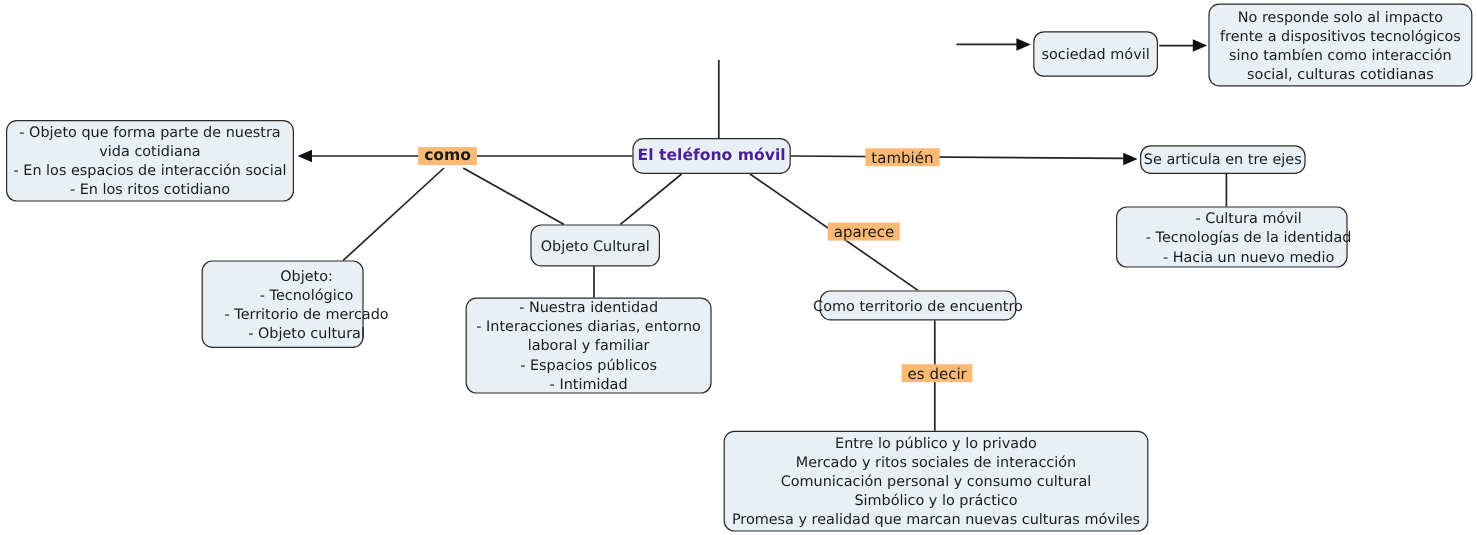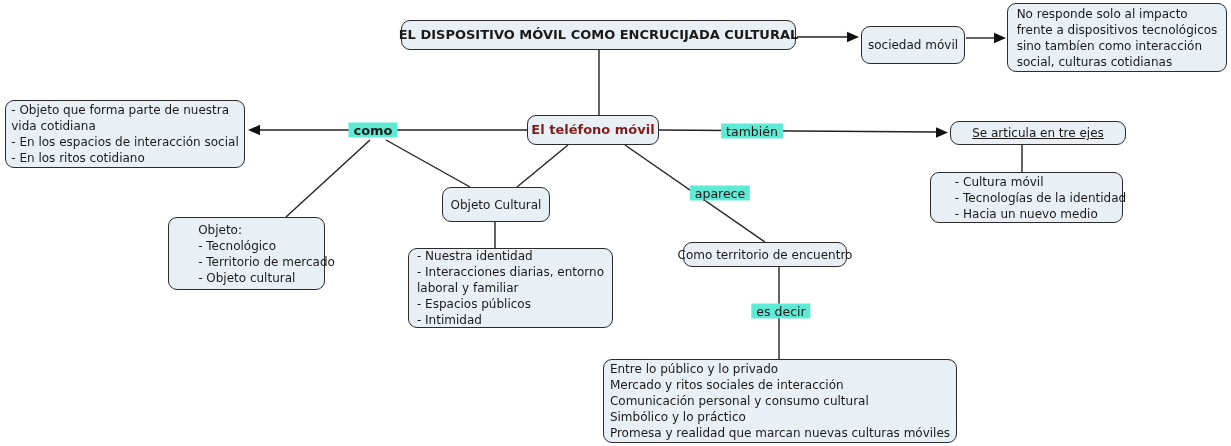"No responde solo al impacto" .node { text-align: left -> center }
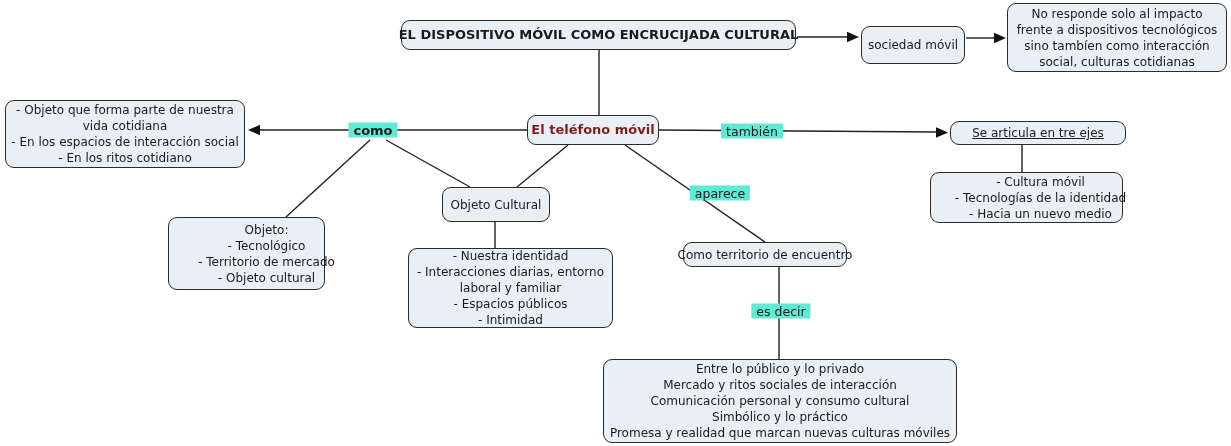"EL DISPOSITIVO MÓVIL COMO ENCRUCIJADA" div.node { html: <div>EL DISPOSITIVO MÓVIL COMO ENCRUCIJADA CULTURAL</div> -> none }
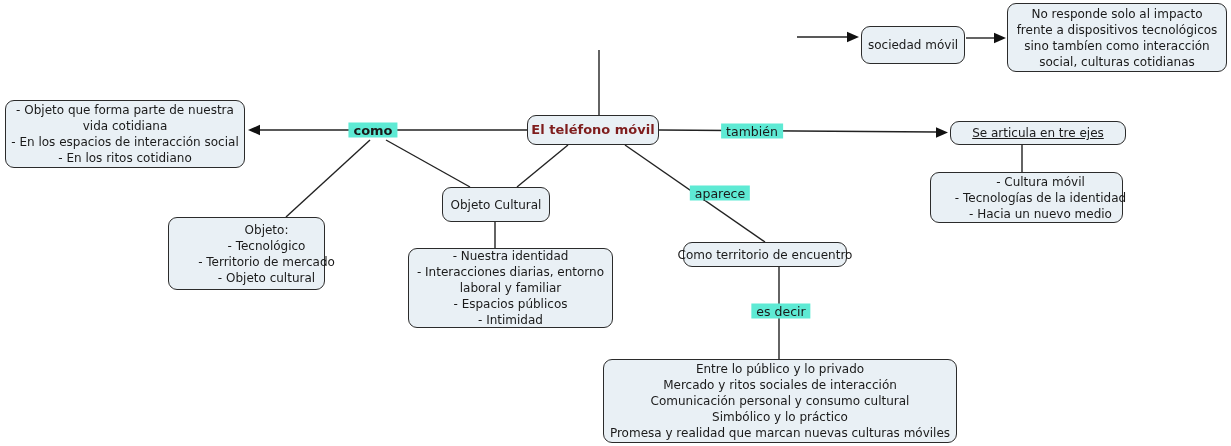"como" .link-label { background: #5eead4 -> #fdba74 }
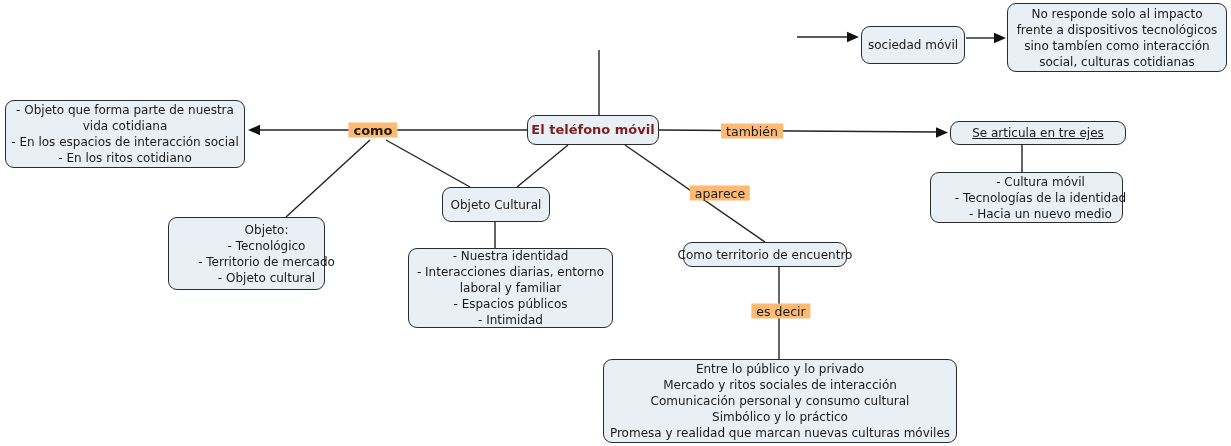"El teléfono móvil" .node.accent-node { color: #7f1d1d -> #4c1d95 }
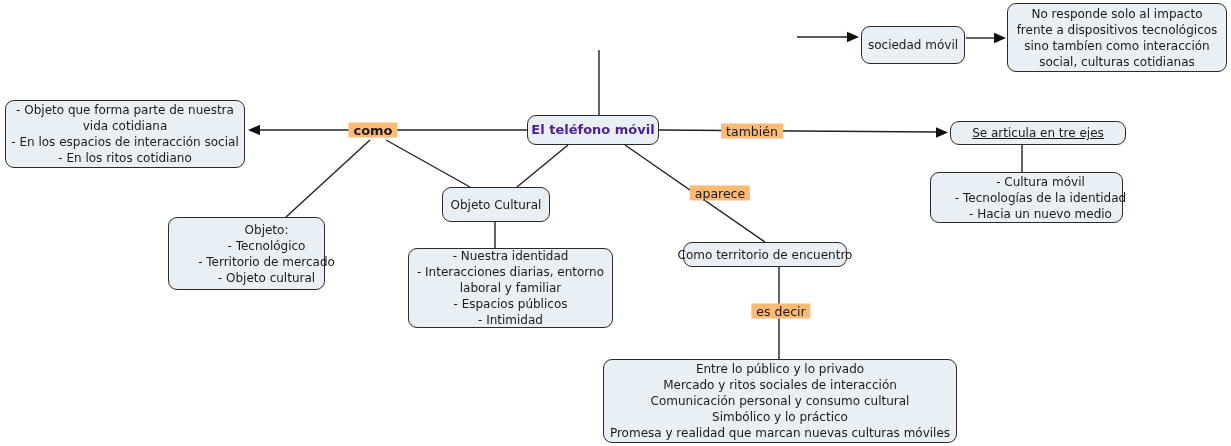"Se articula en tre ejes" div.node { text-decoration: underline -> none; width: 176px -> 138px }
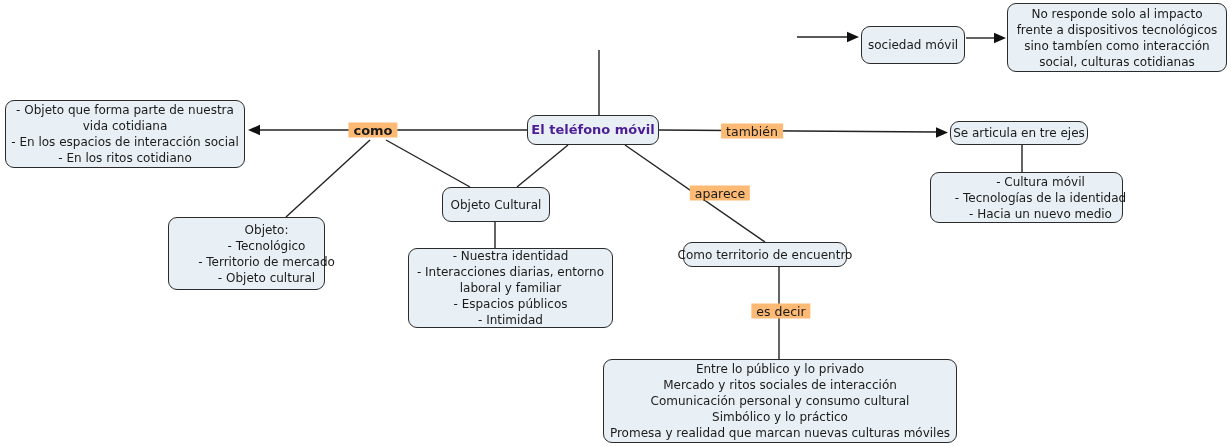"Objeto:" div.node { width: 157px -> 135px }
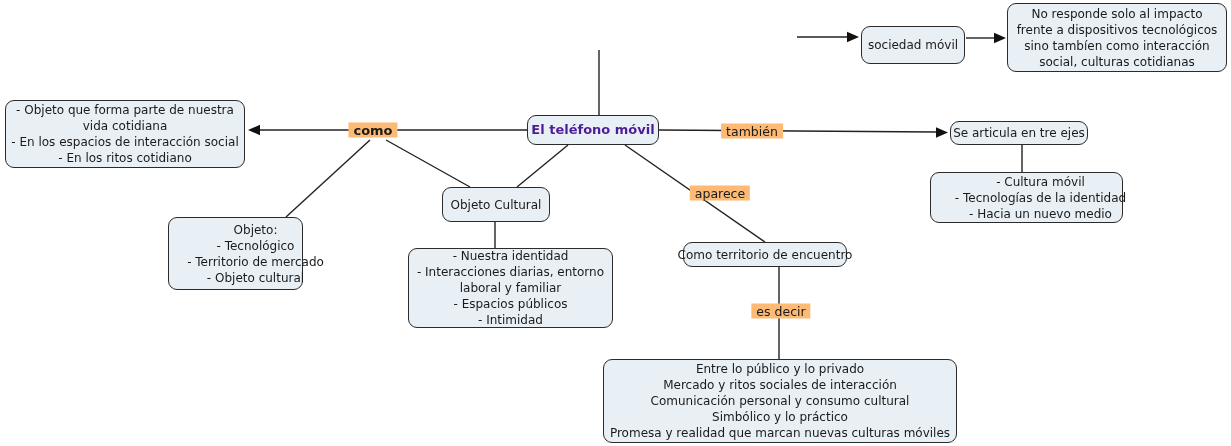"- Nuestra identidad" div.node { margin-left: 20px -> none }
